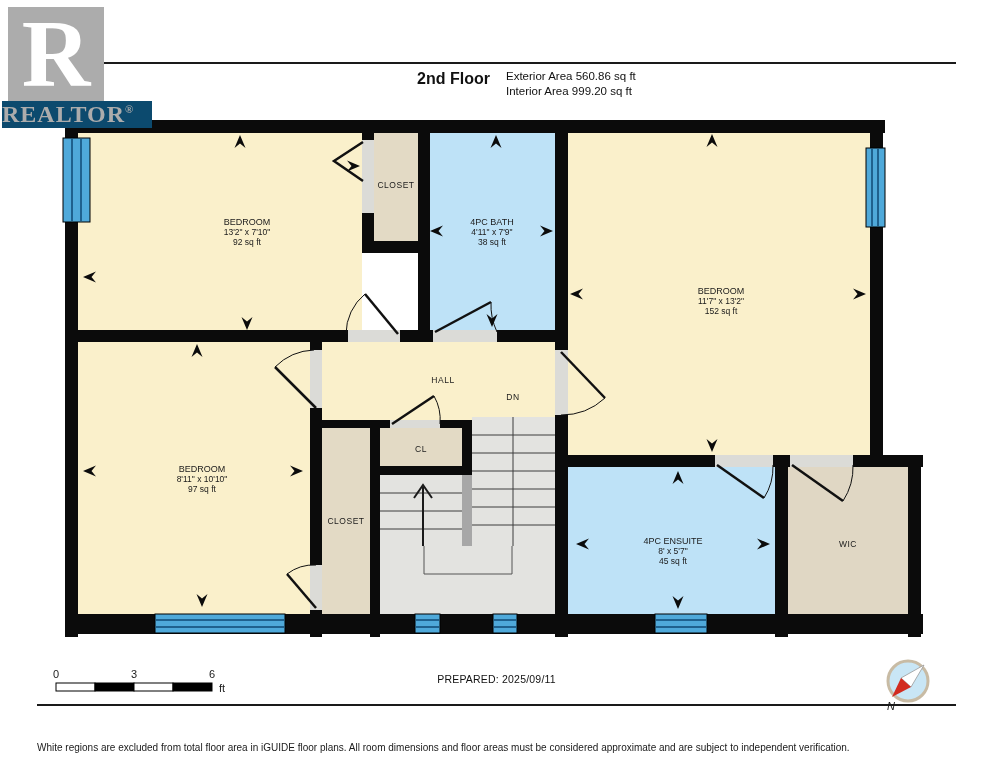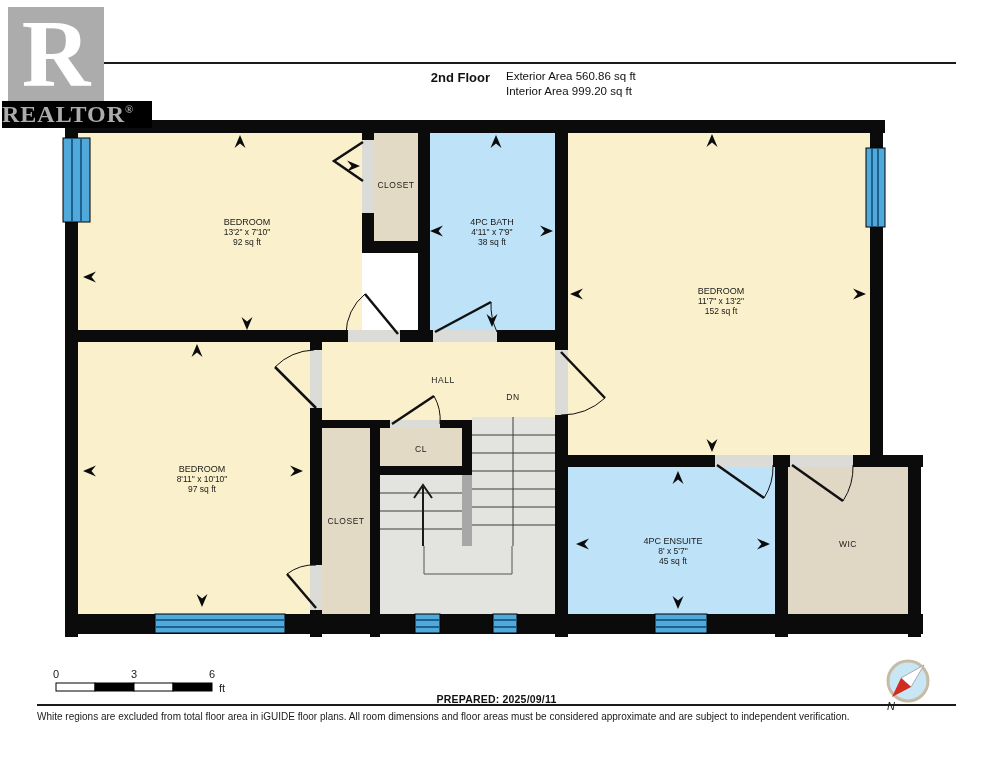"2nd Floor" .floorlbl { font-size: 13px -> 16px }
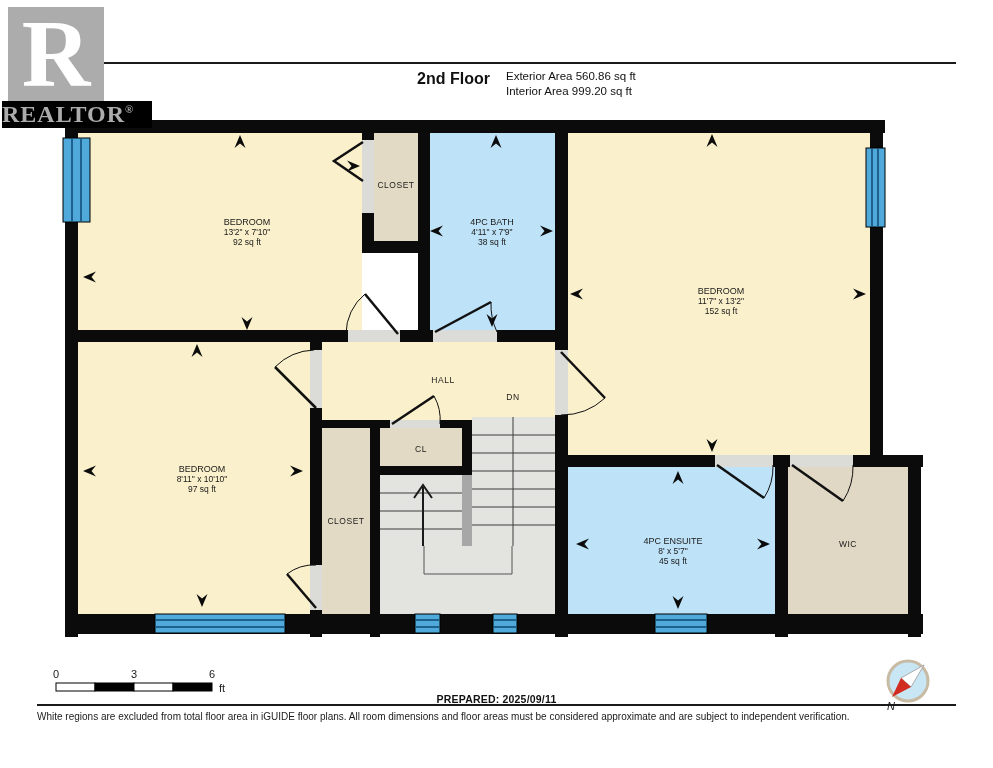"REALTOR®" .logo-word { background: #000000 -> #0c4a6e }
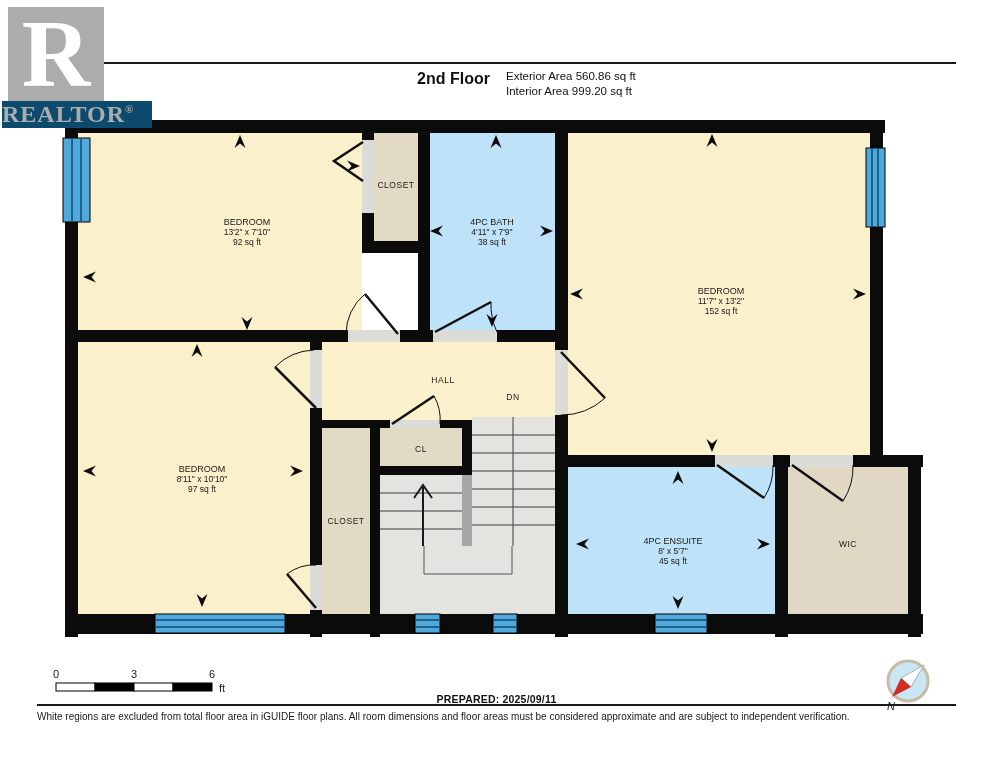"PREPARED: 2025/09/11" .prepared { font-weight: bold -> normal; margin-top: 20px -> none }
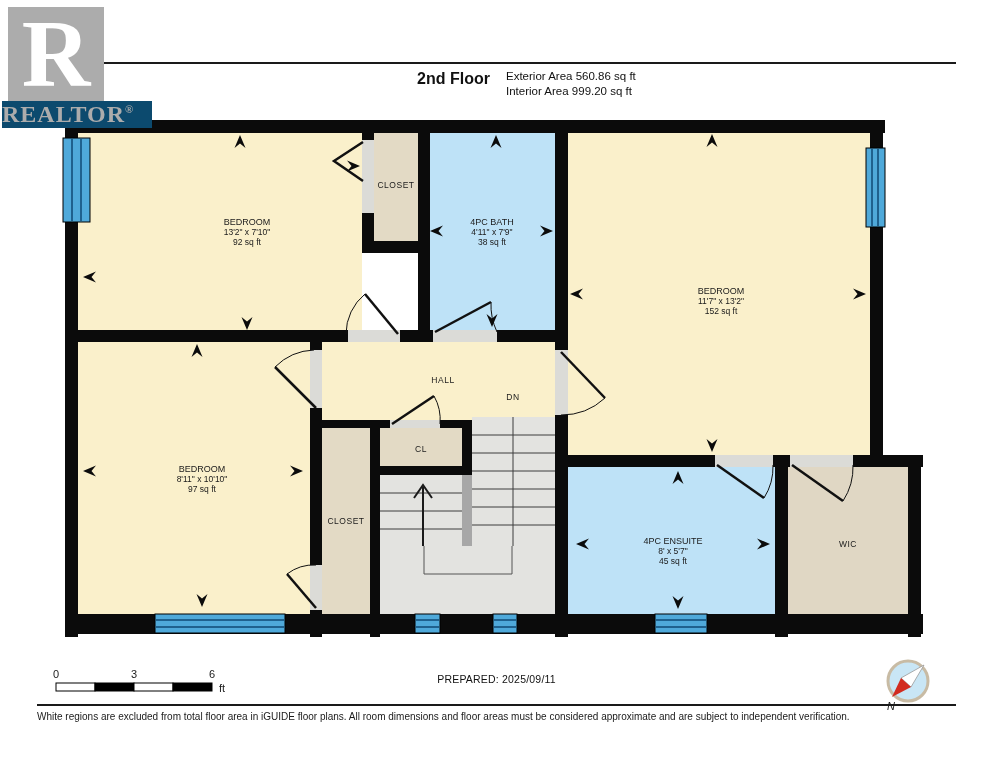"White regions are excluded from" .disclaimer { top: 711px -> 742px }
